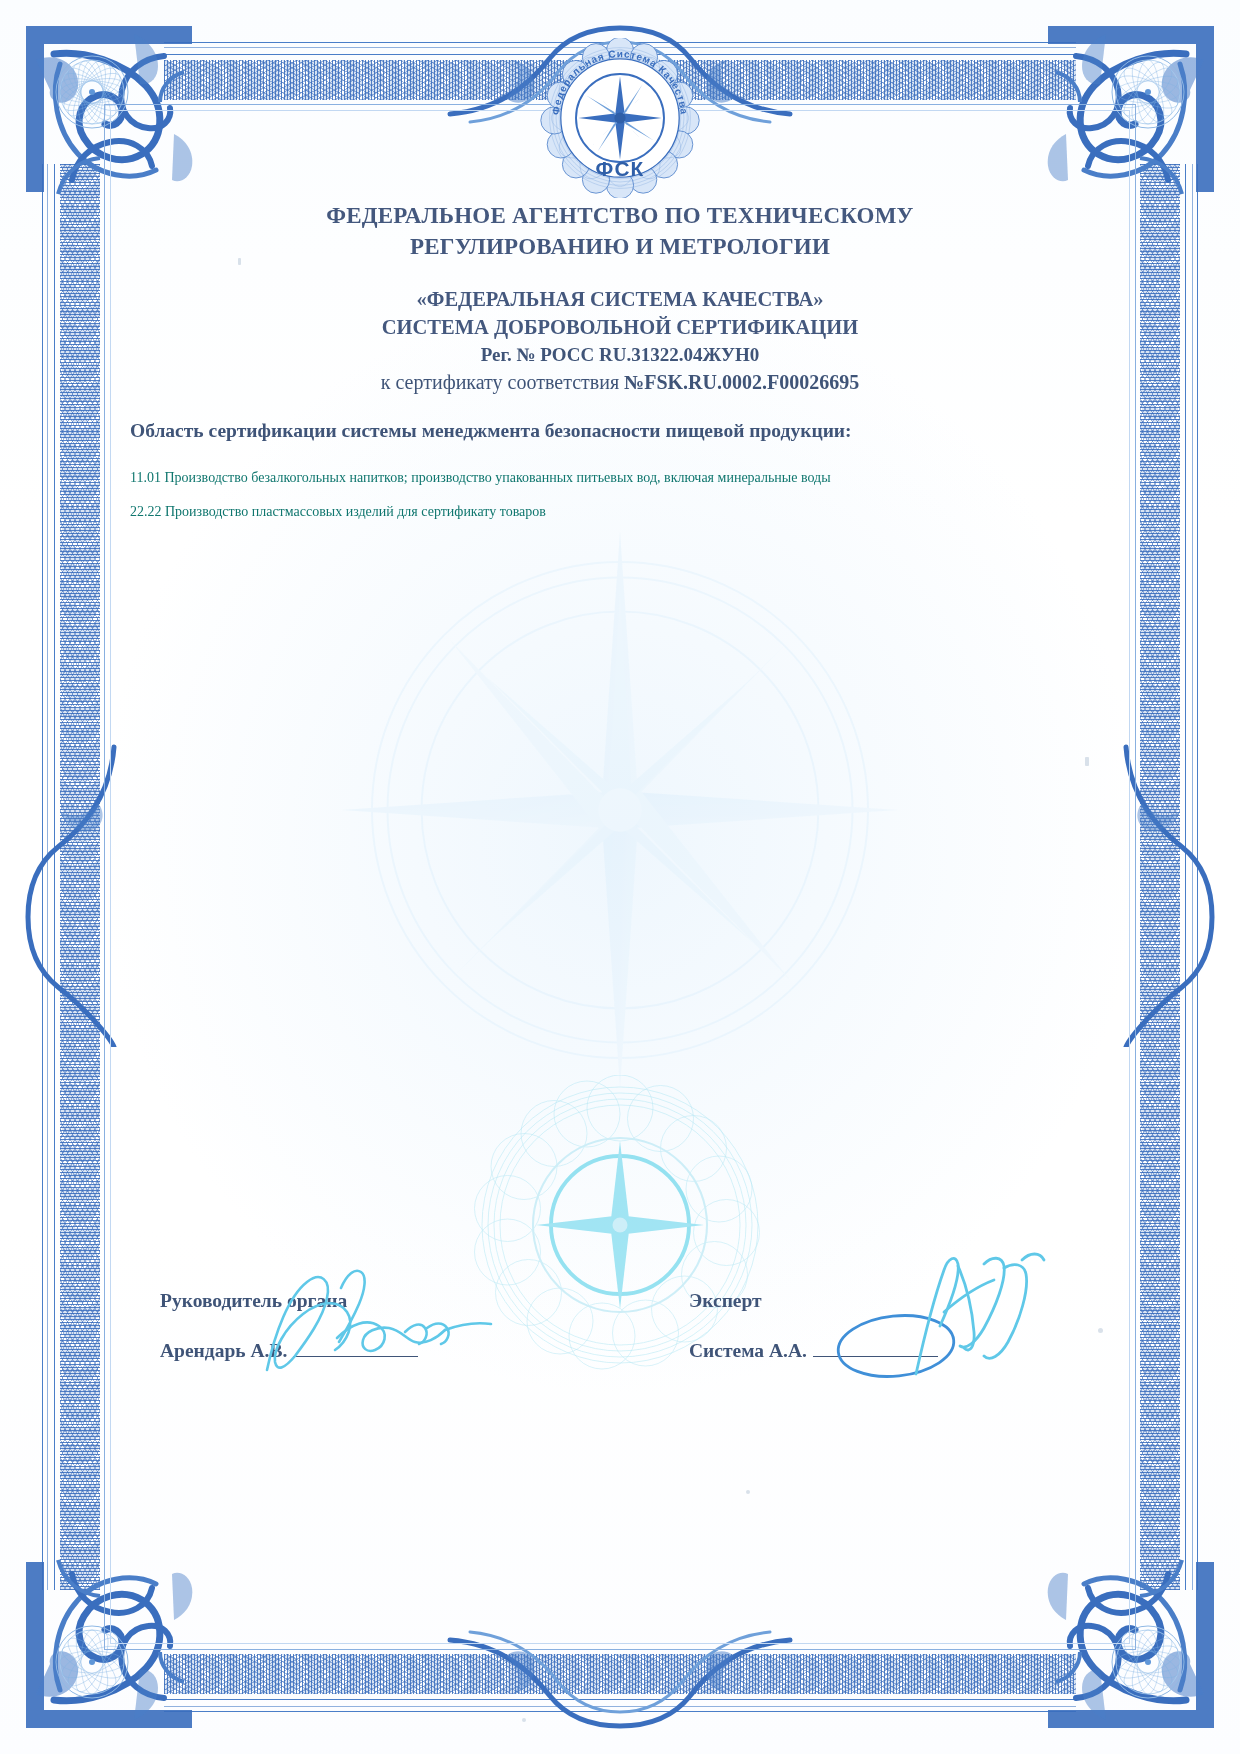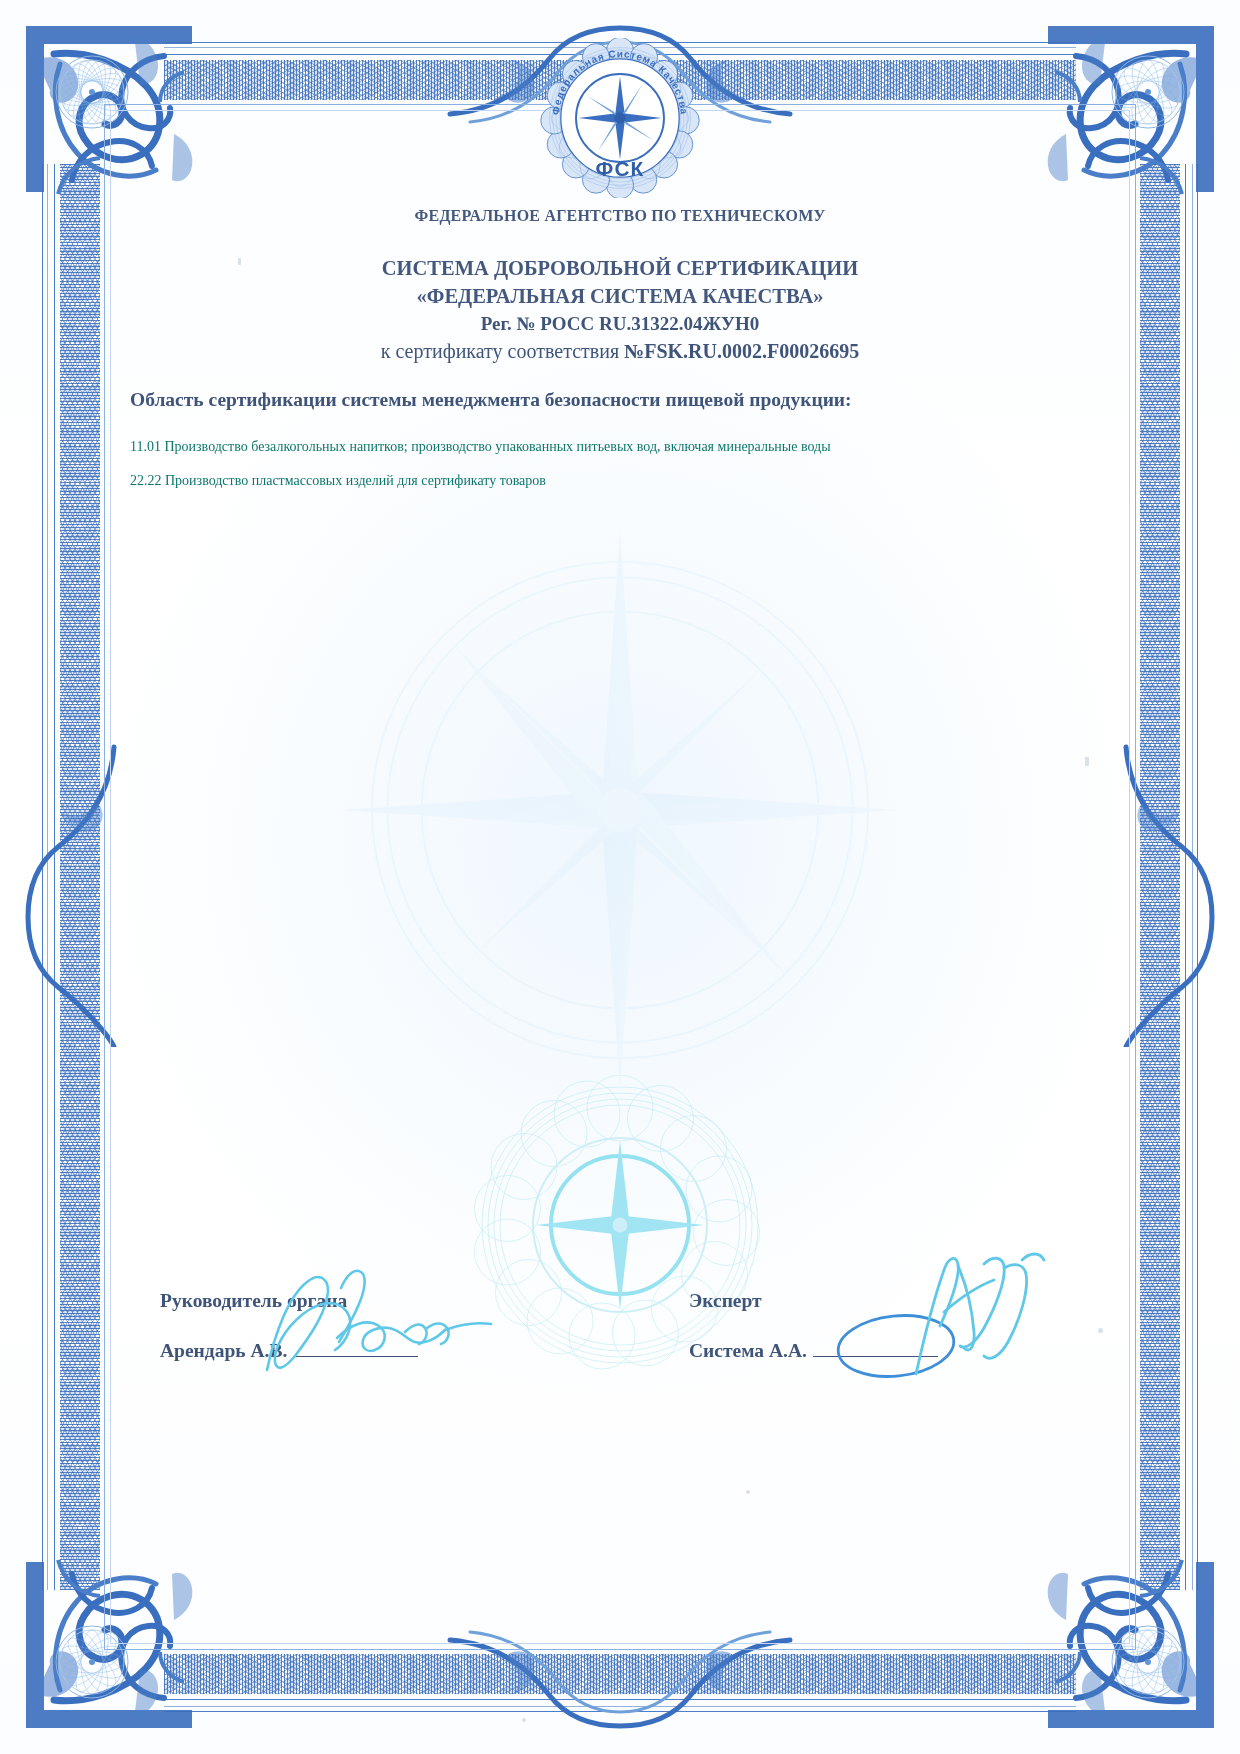"ФЕДЕРАЛЬНОЕ АГЕНТСТВО ПО ТЕХНИЧЕСКОМУ" .agency-title { font-size: 16px -> 23px }
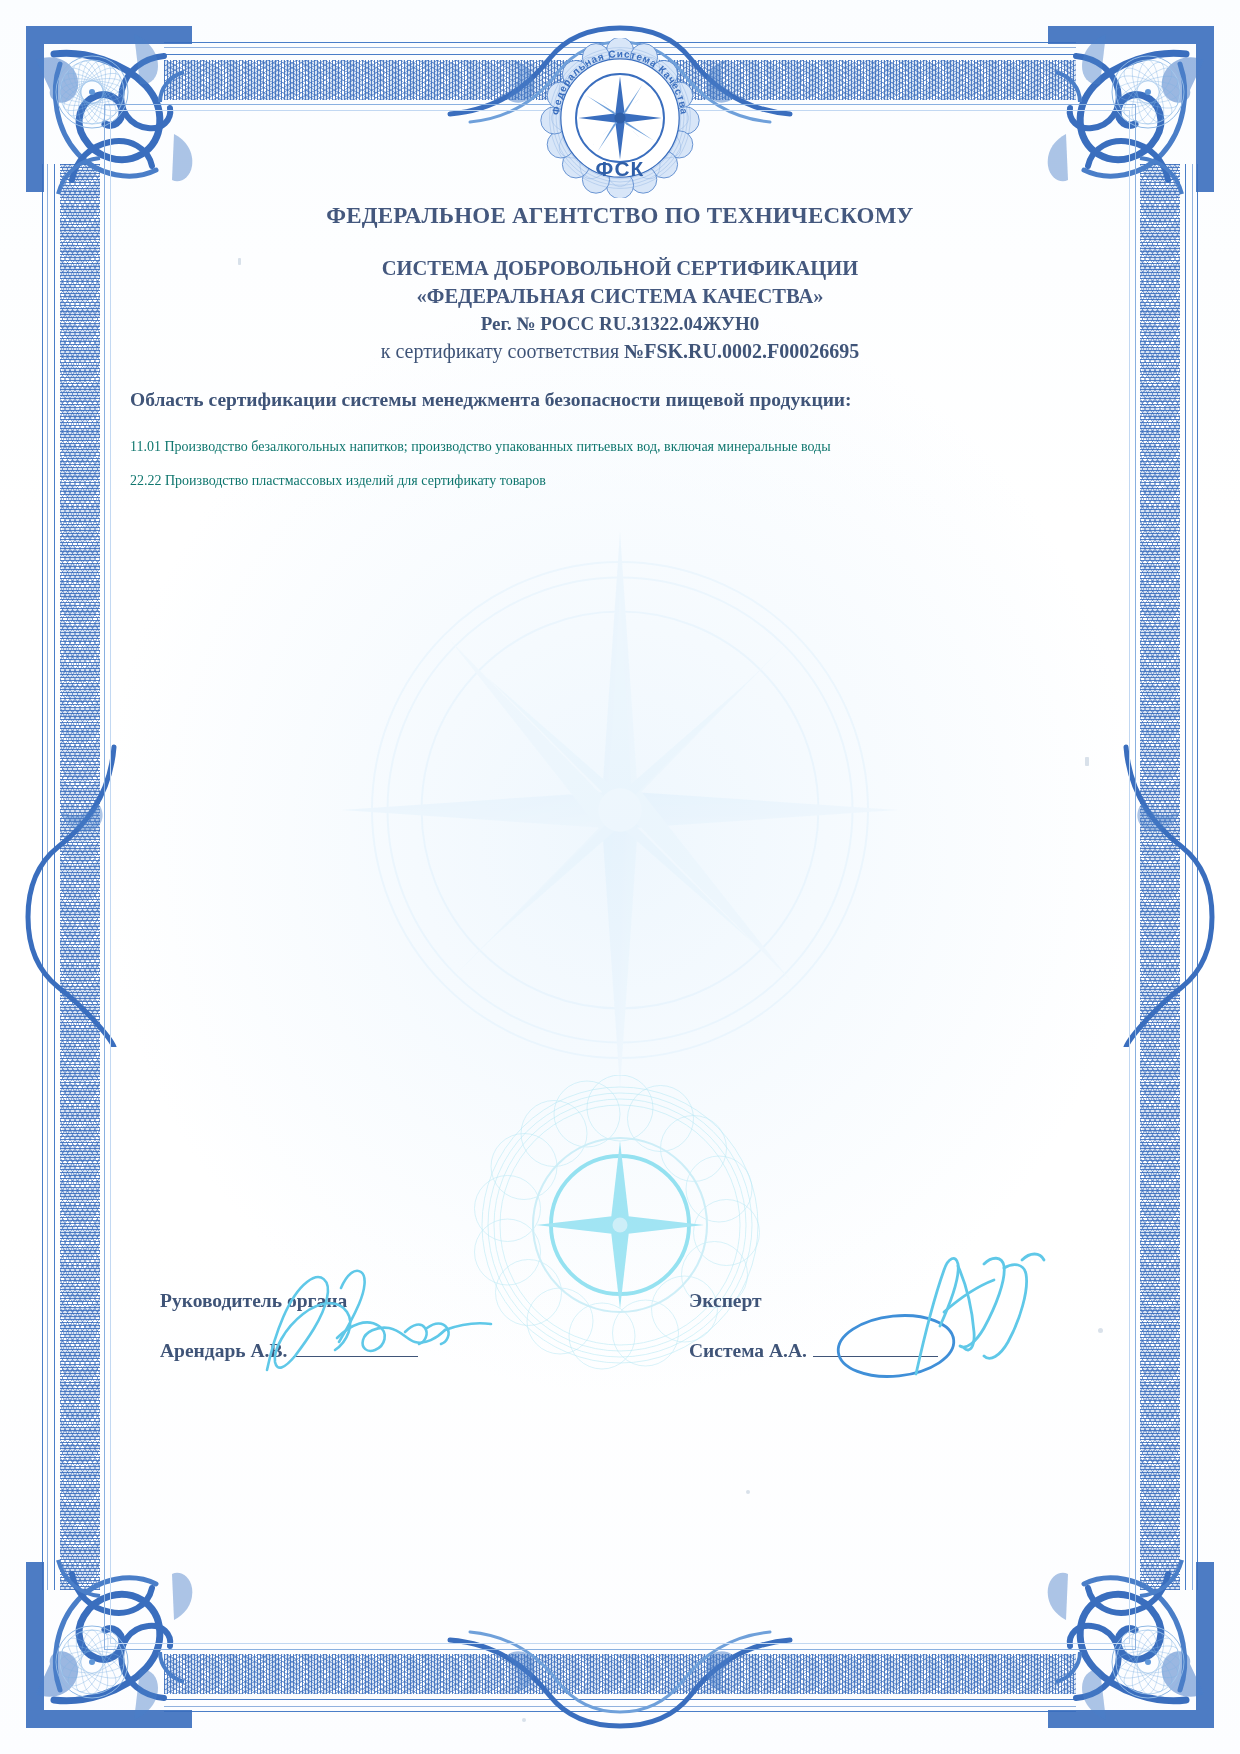"РЕГУЛИРОВАНИЮ И МЕТРОЛОГИИ" div { html: none -> <div>РЕГУЛИРОВАНИЮ И МЕТРОЛОГИИ</div> }
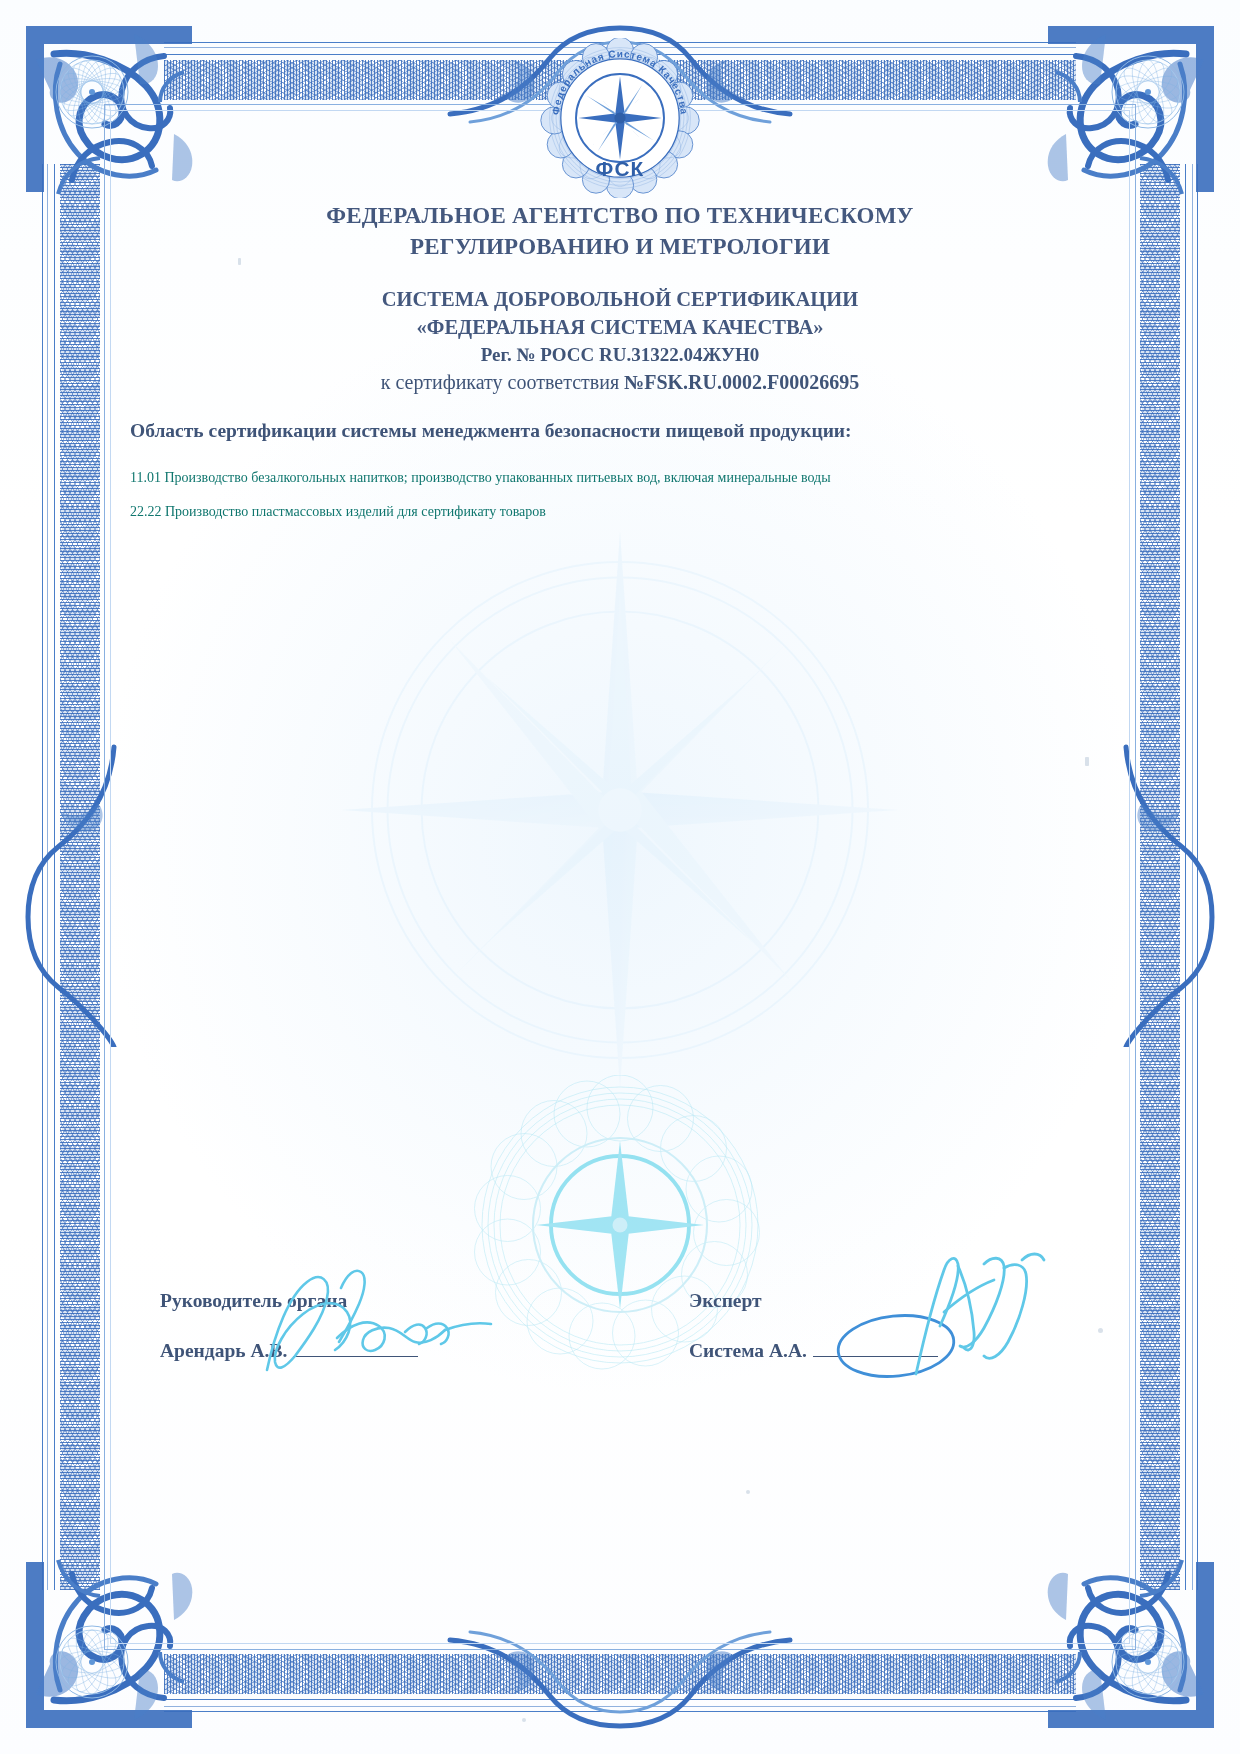"СИСТЕМА ДОБРОВОЛЬНОЙ СЕРТИФИКАЦИИ" div { order: before "«ФЕДЕРАЛЬНАЯ СИСТЕМА КАЧЕСТВА»" -> after "«ФЕДЕРАЛЬНАЯ СИСТЕМА КАЧЕСТВА»" }
